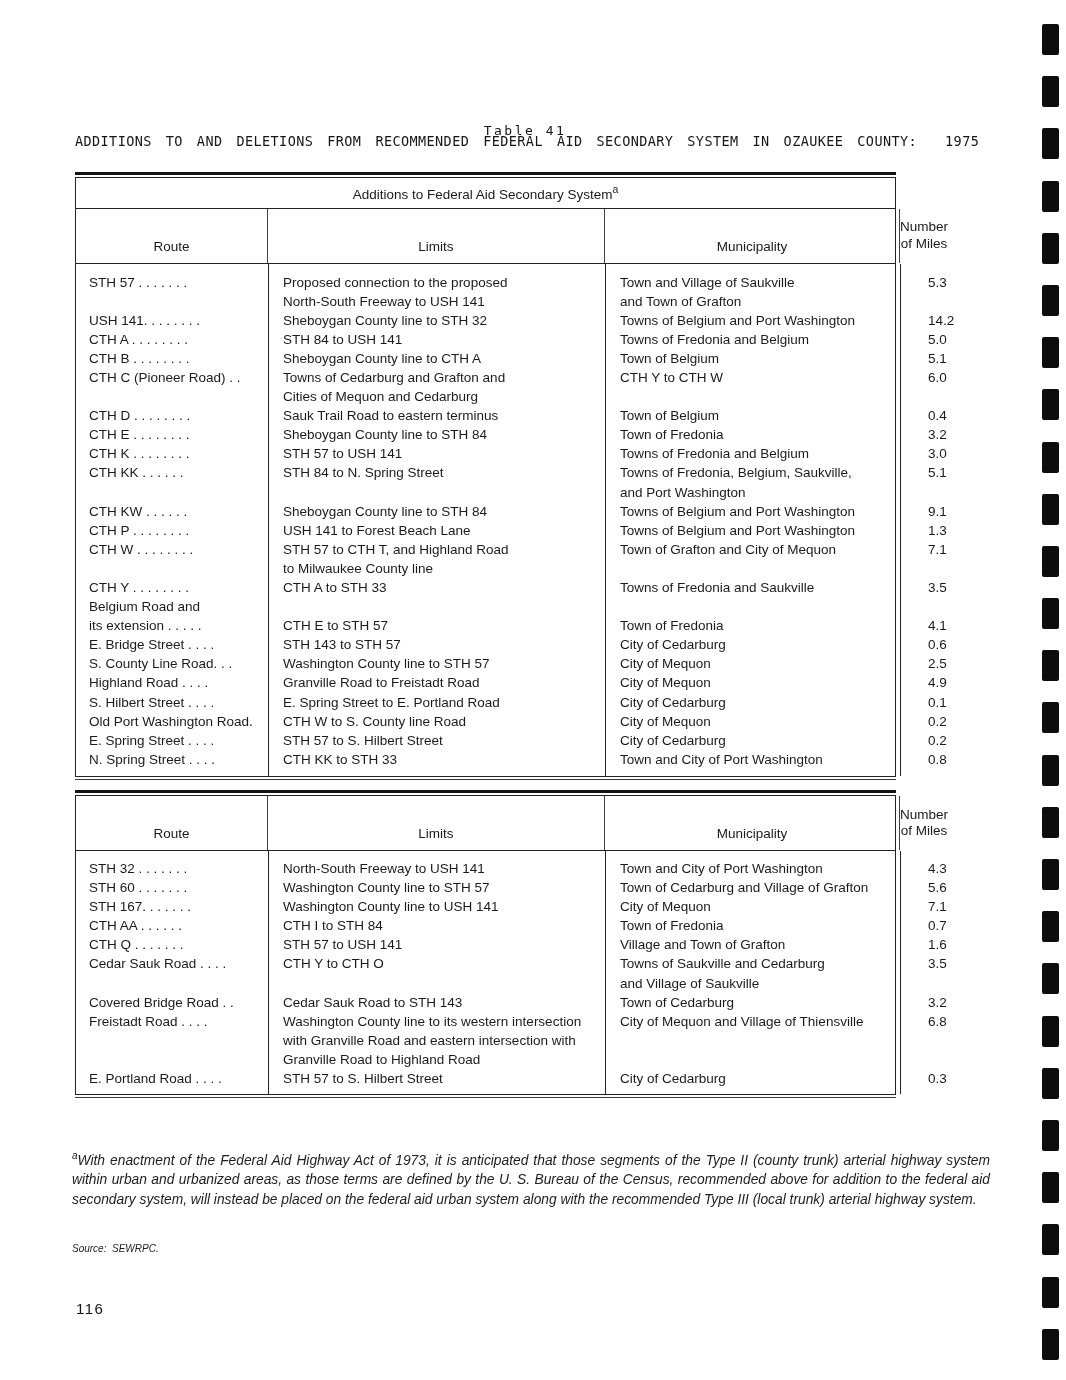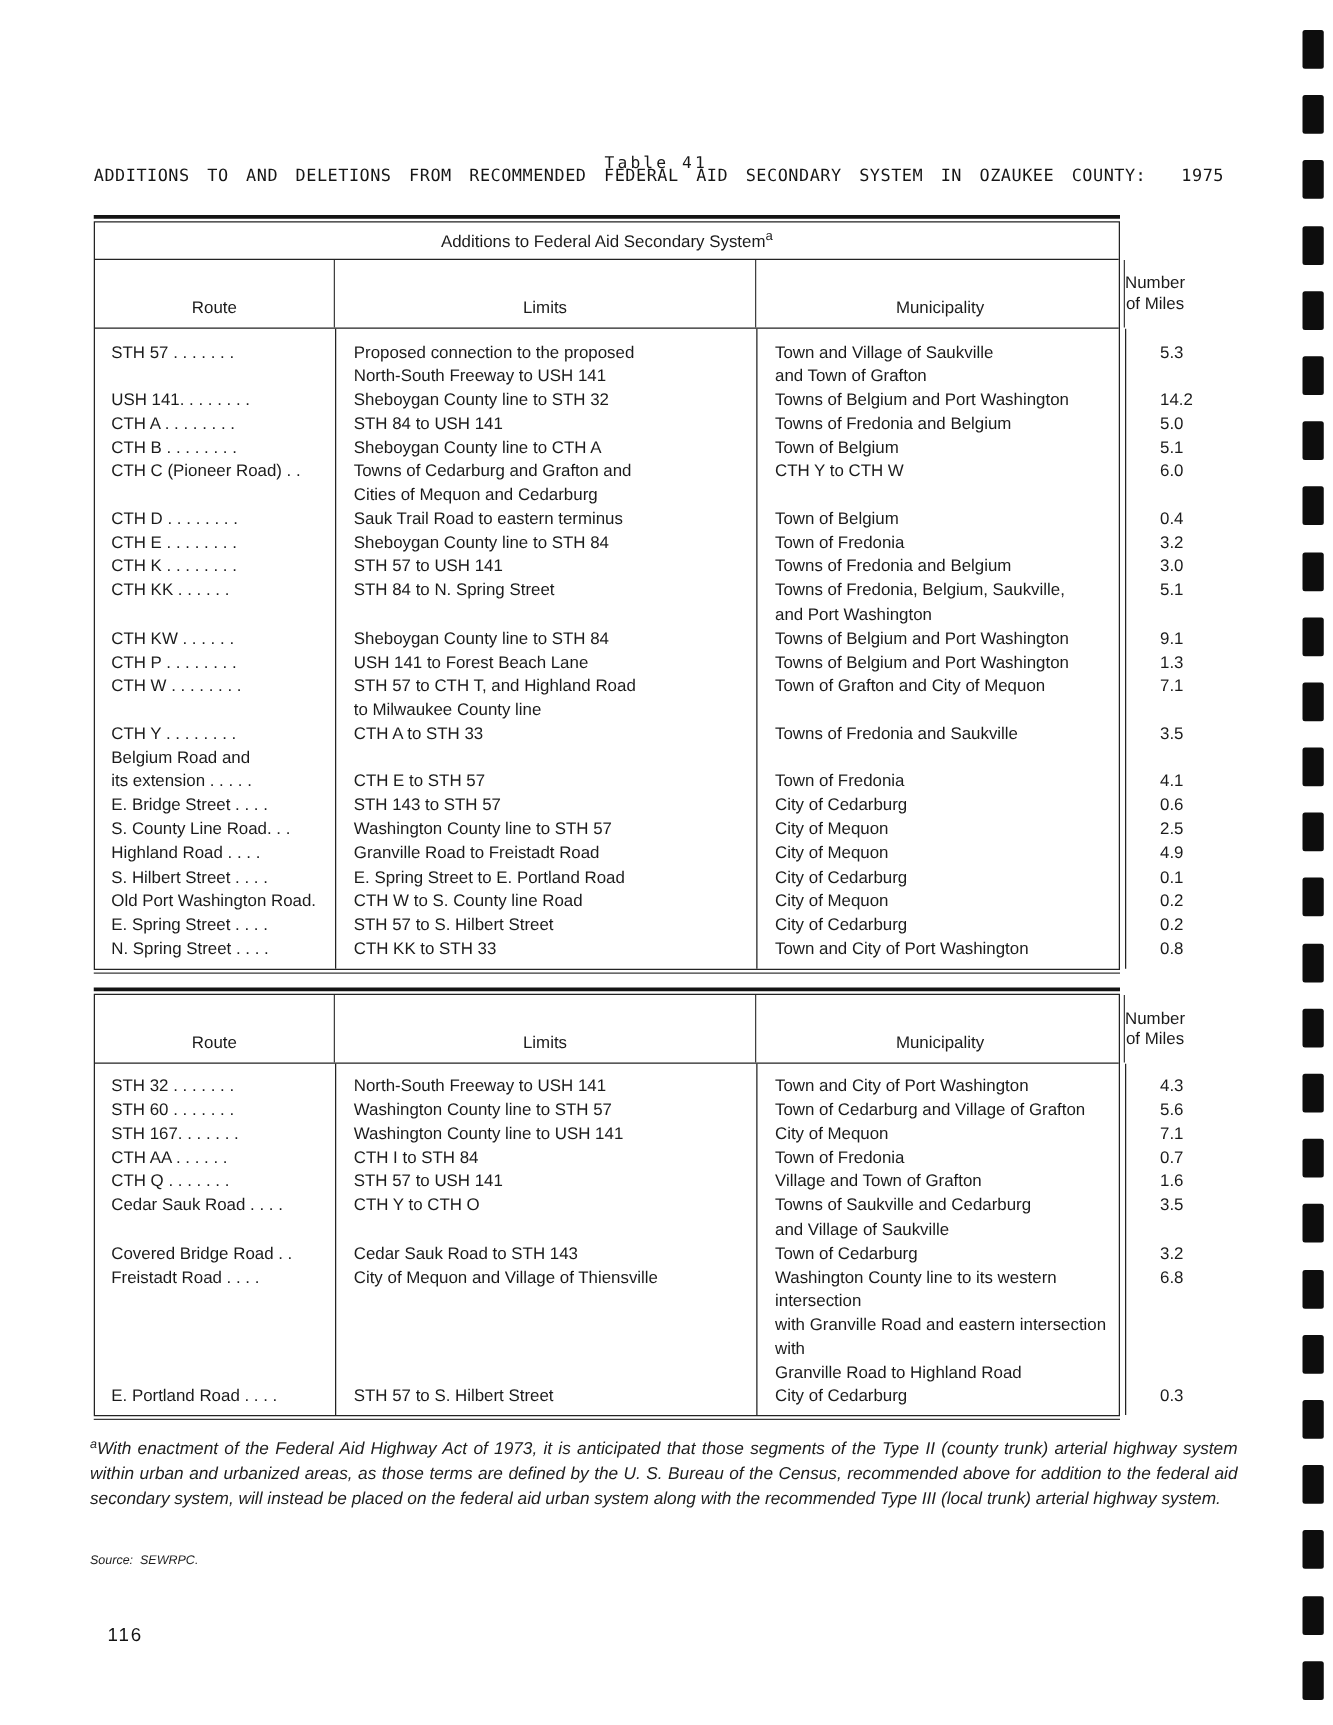"City of Mequon and Village" div.cell { order: before "Washington County line to its" -> after "Washington County line to its" }
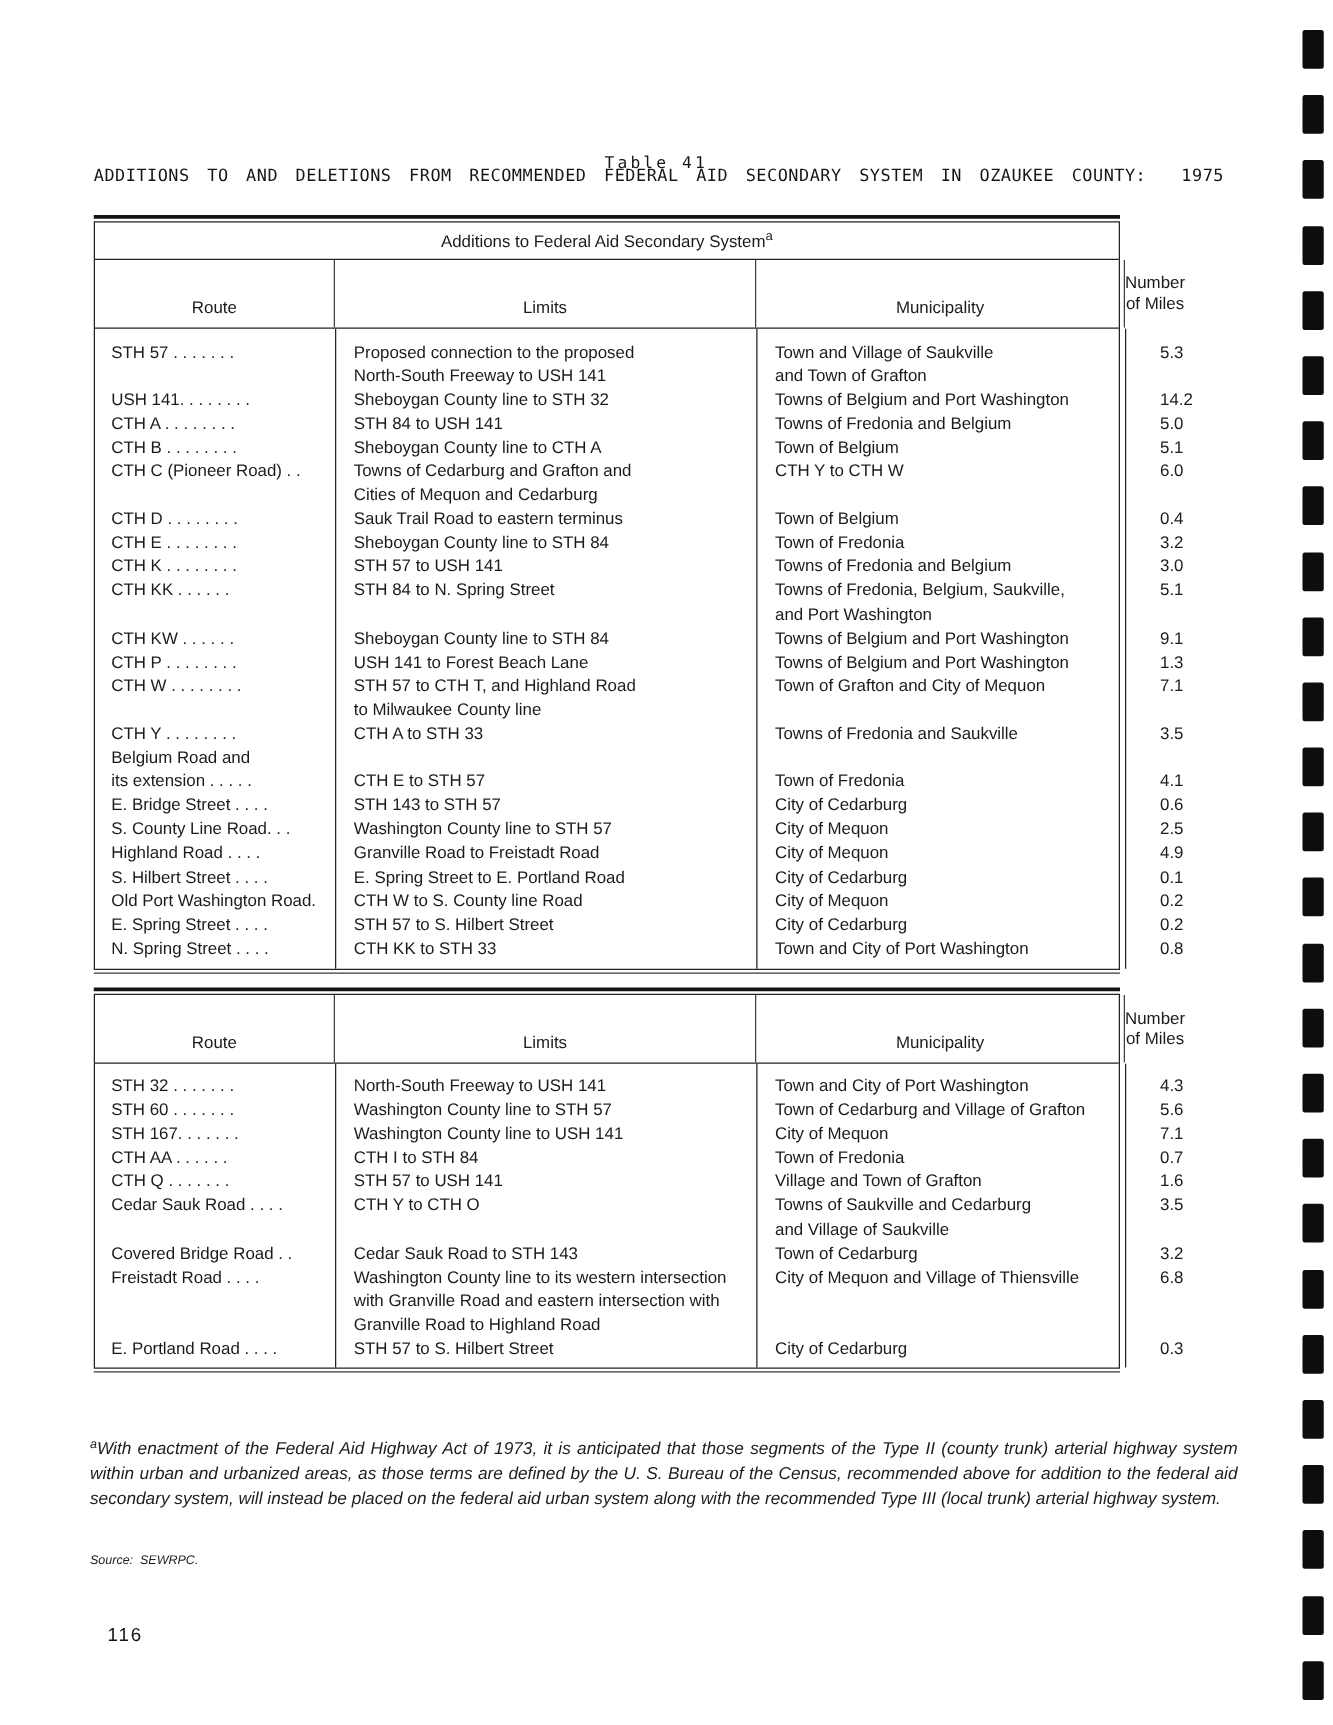"116" .page-number { left: 86px -> 76px }
